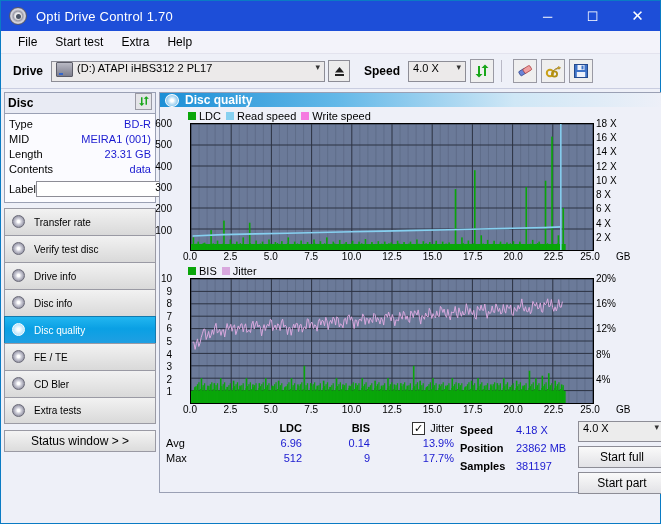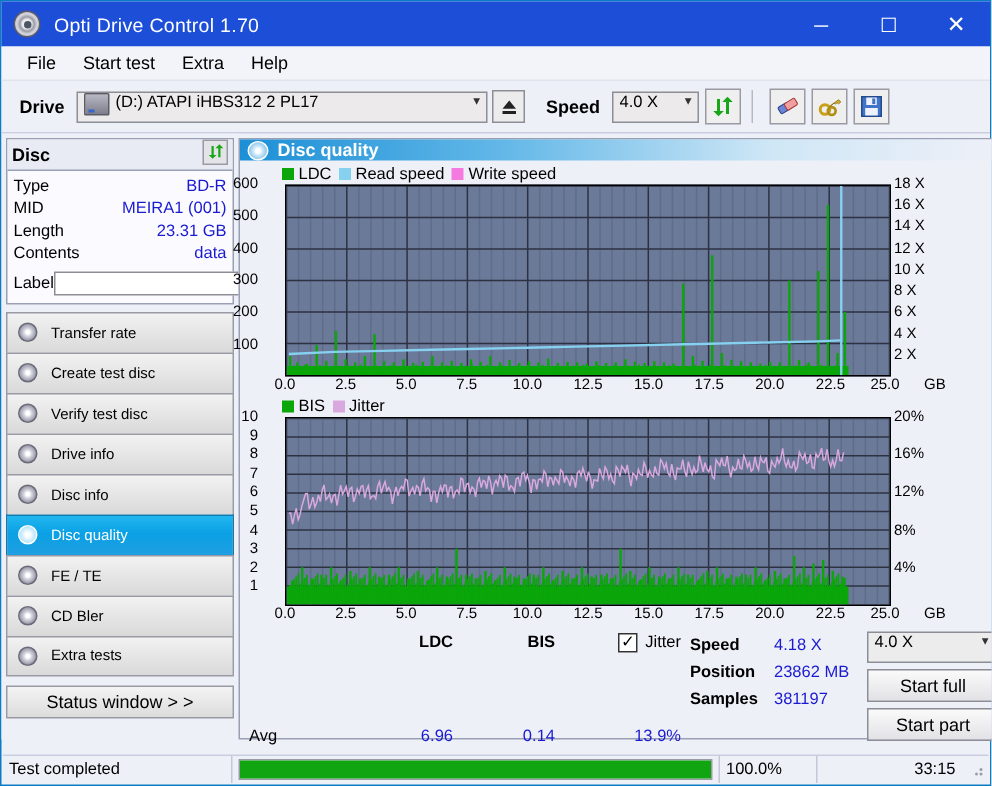"Create test disc" div.nav { html: <div> <span> <span></span> </span> <span>Create test disc</span> </div> -> none }
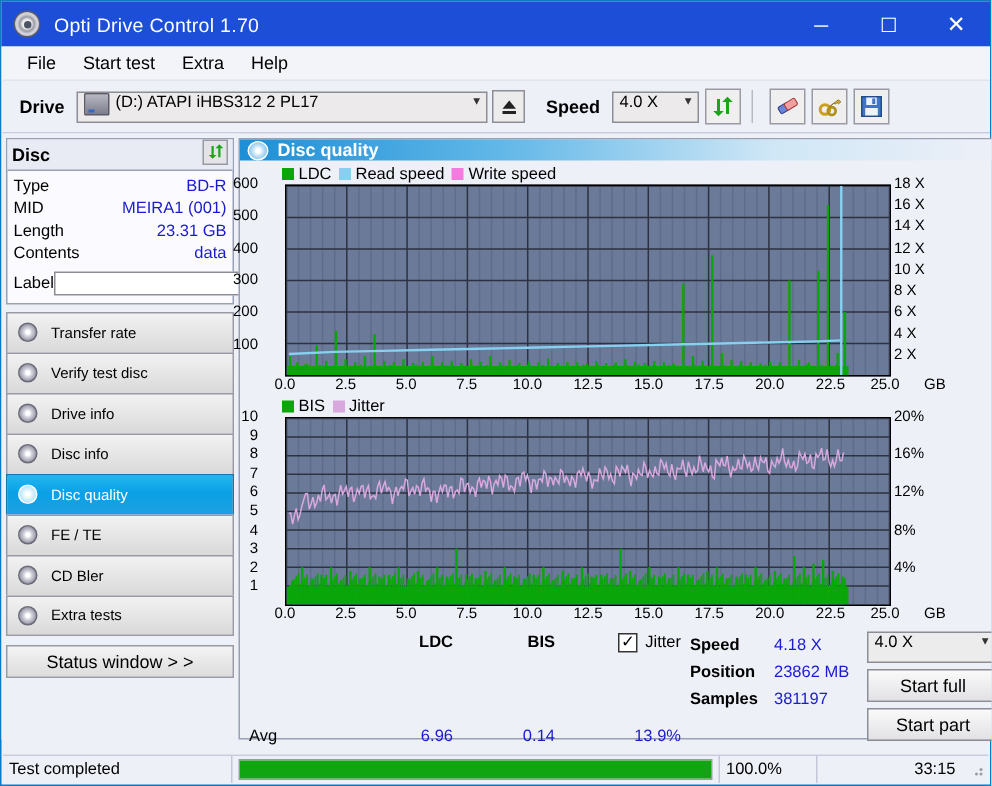"Avg" .st-row { margin-top: 48px -> none }
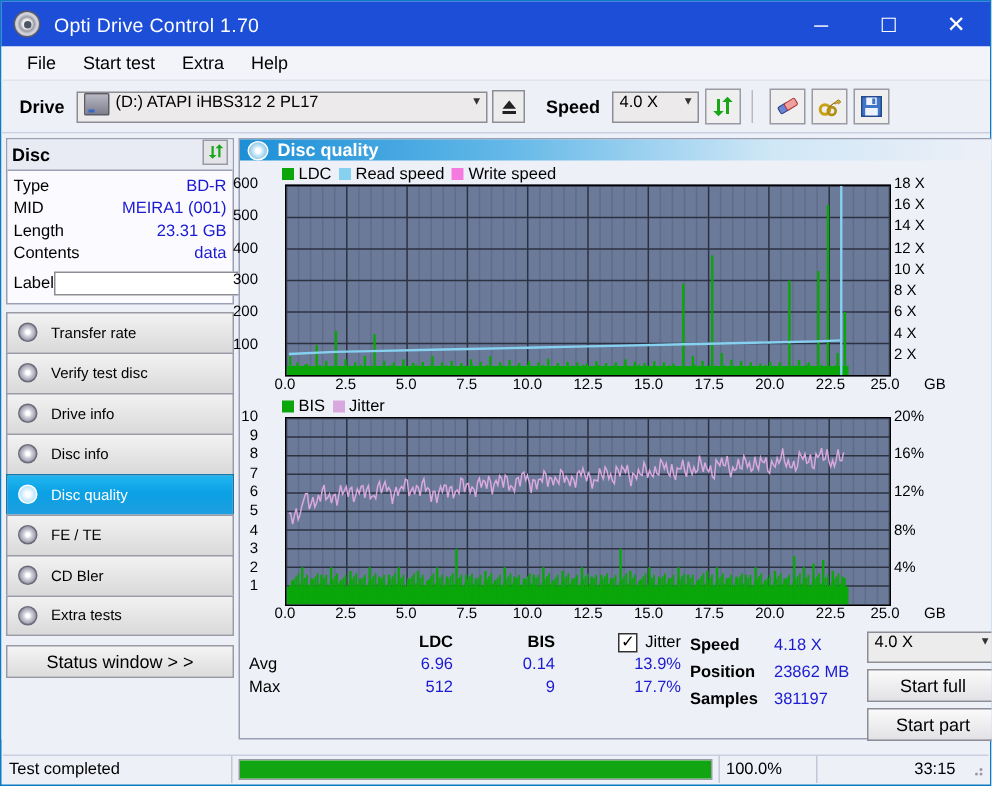"Test completed" div.statusbar { html: <div> <div>Test completed</div> <div> <div></div> </div> <div>100.0%</div> <div>33:15</div> <svg> <circle></circle> <circle></circle> <circle></circle> </svg> </div> -> none }
